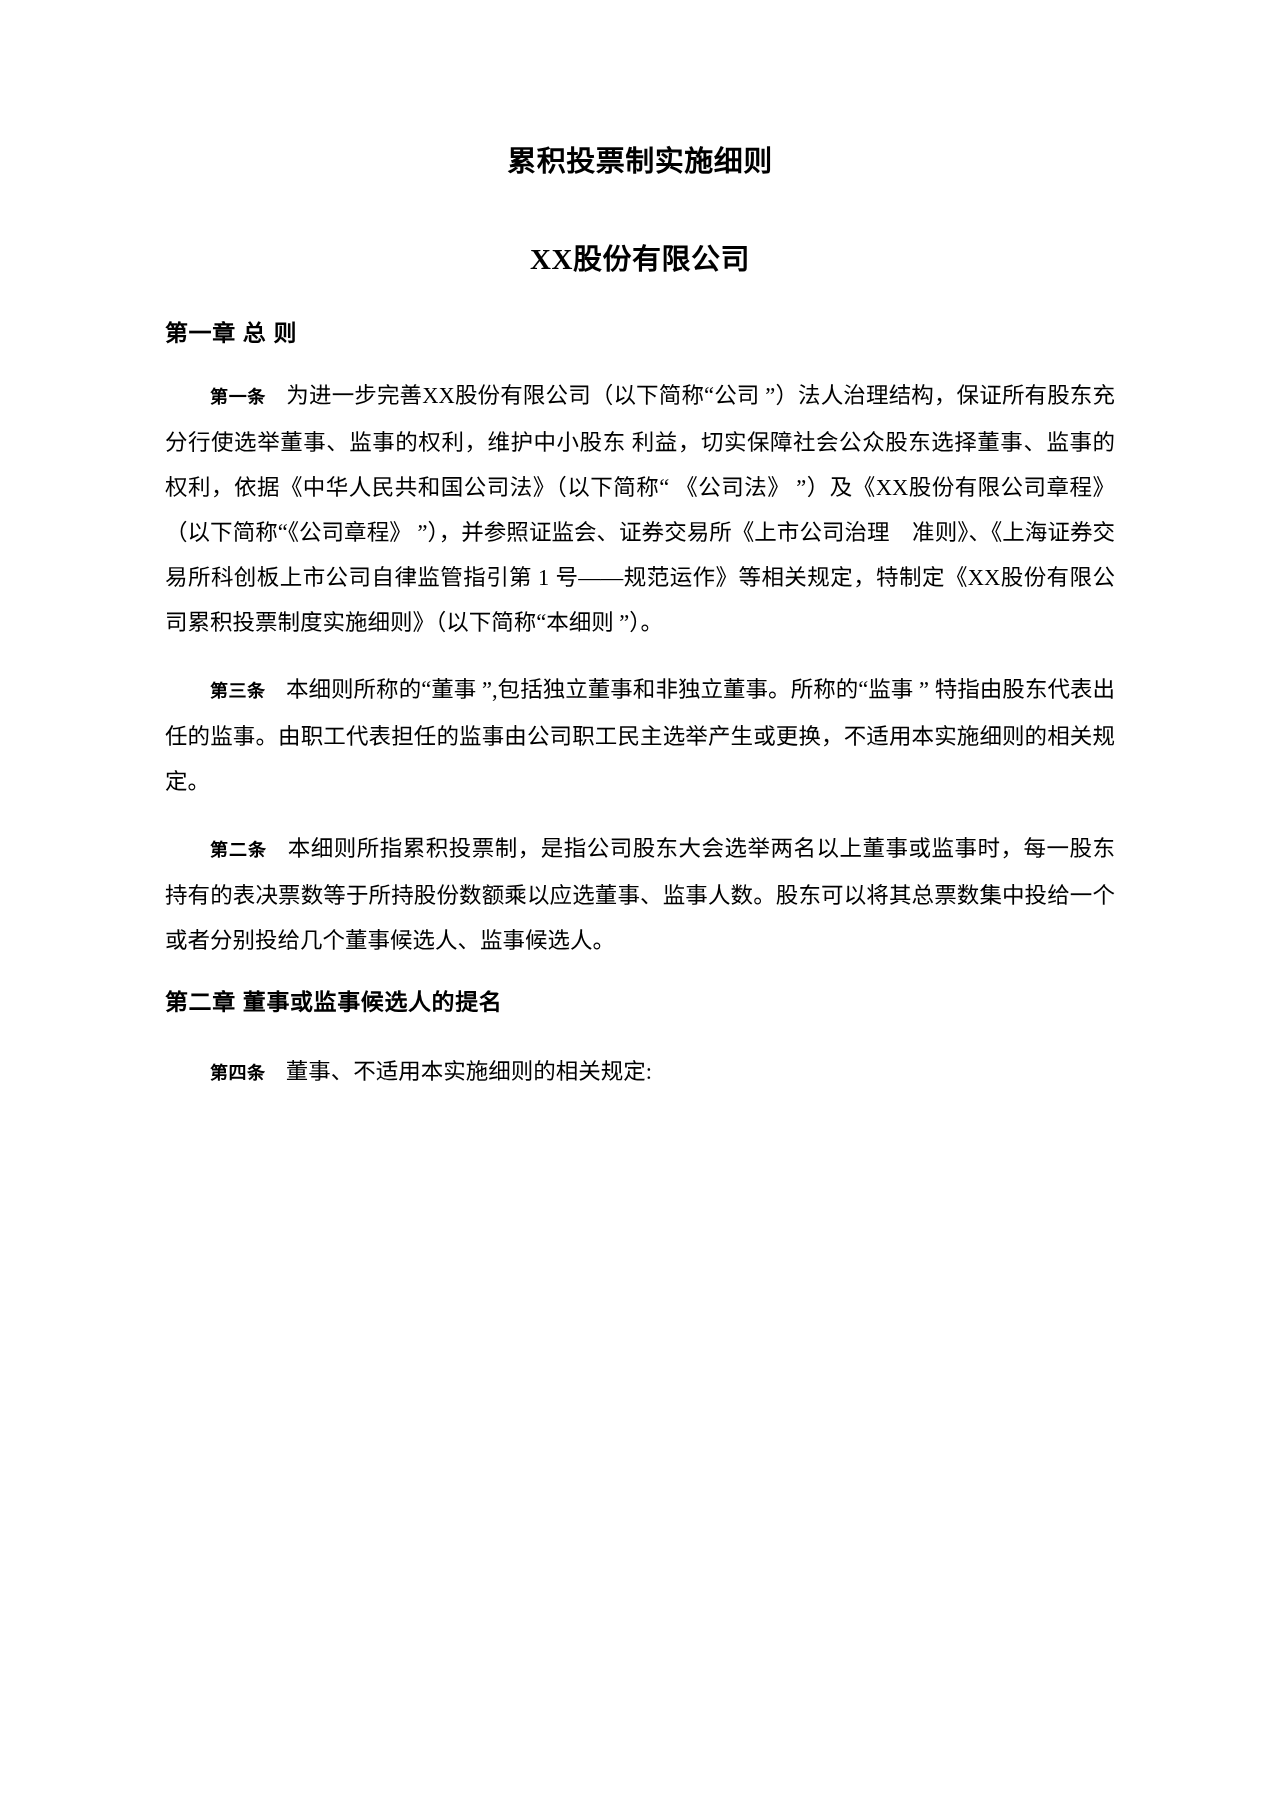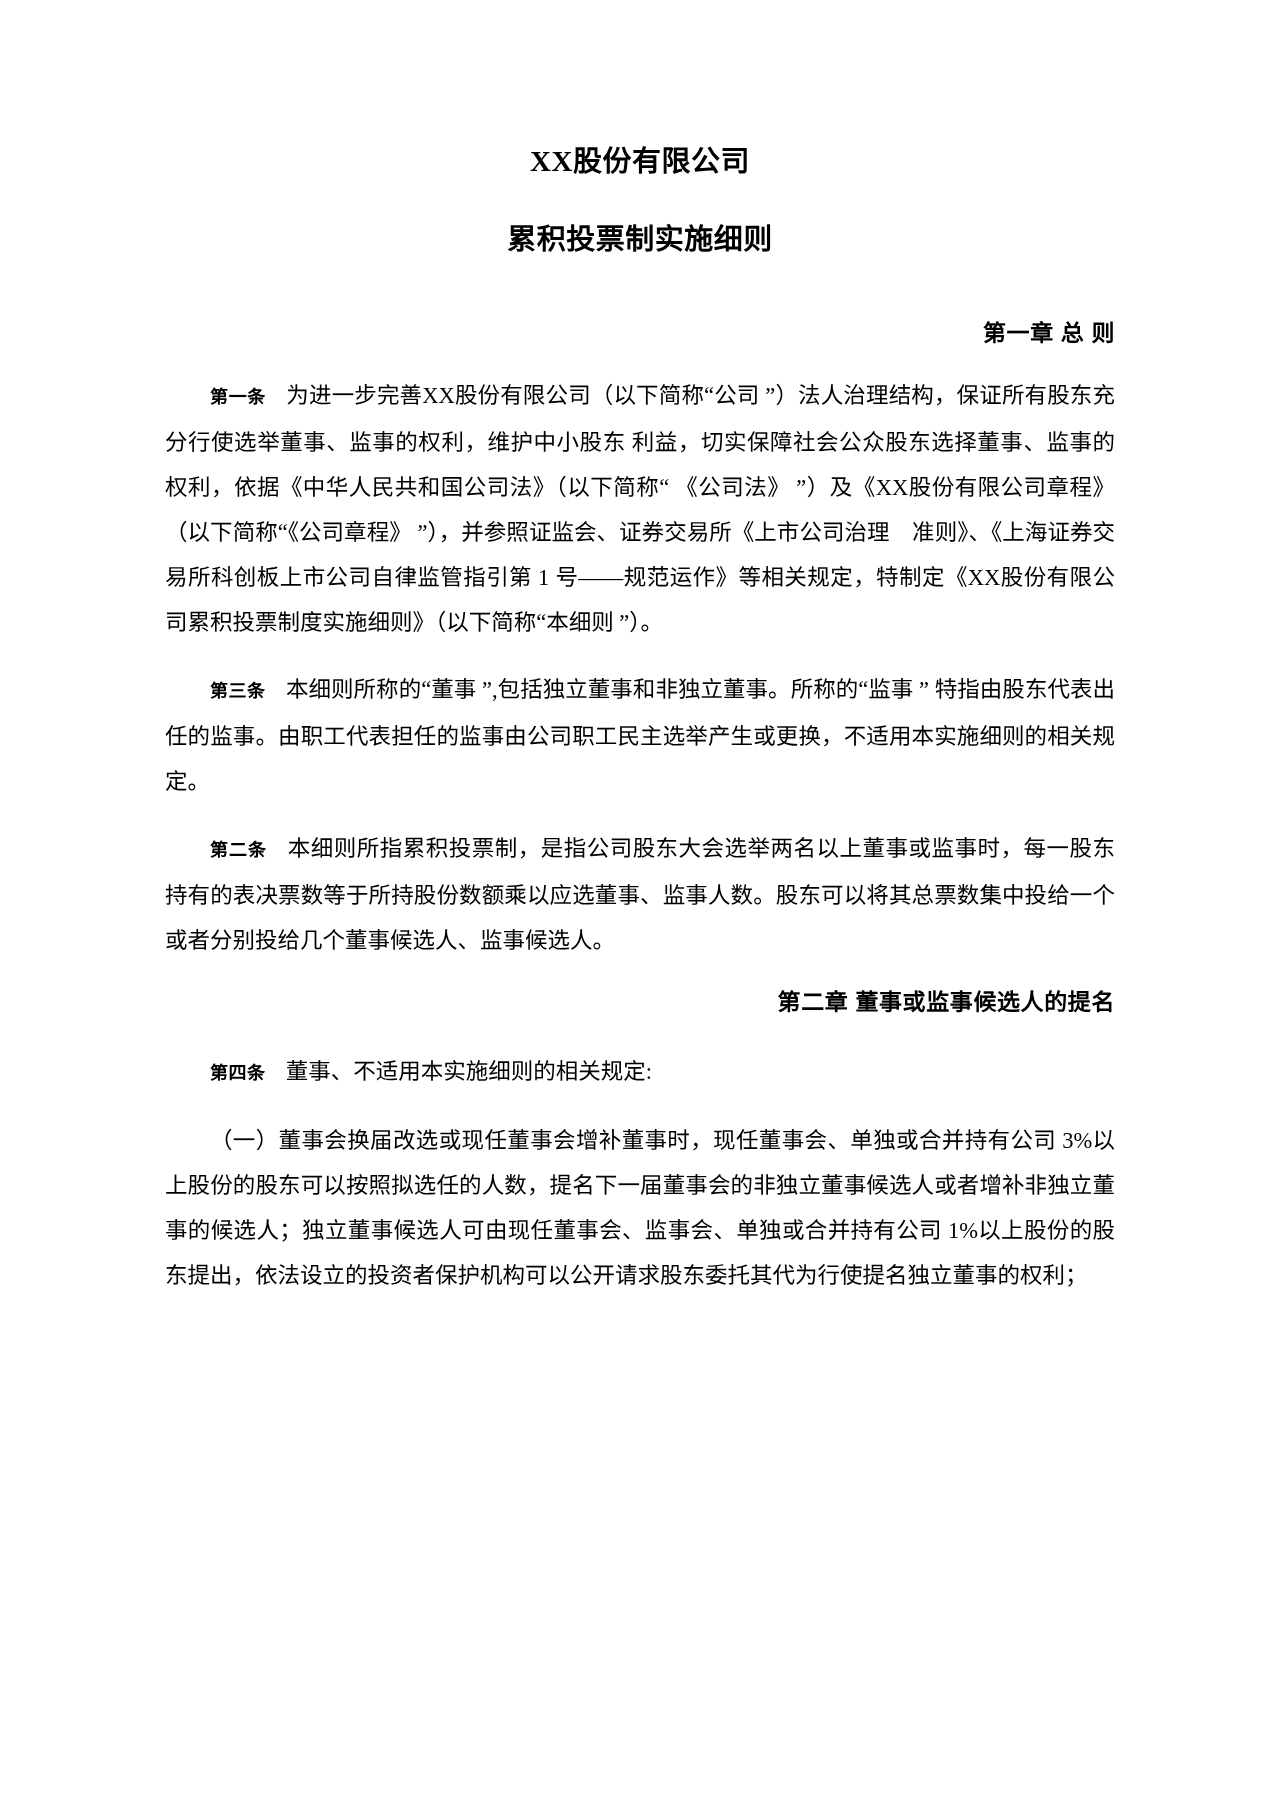"XX股份有限公司" h1.doc-title { order: before "累积投票制实施细则" -> after "累积投票制实施细则" }
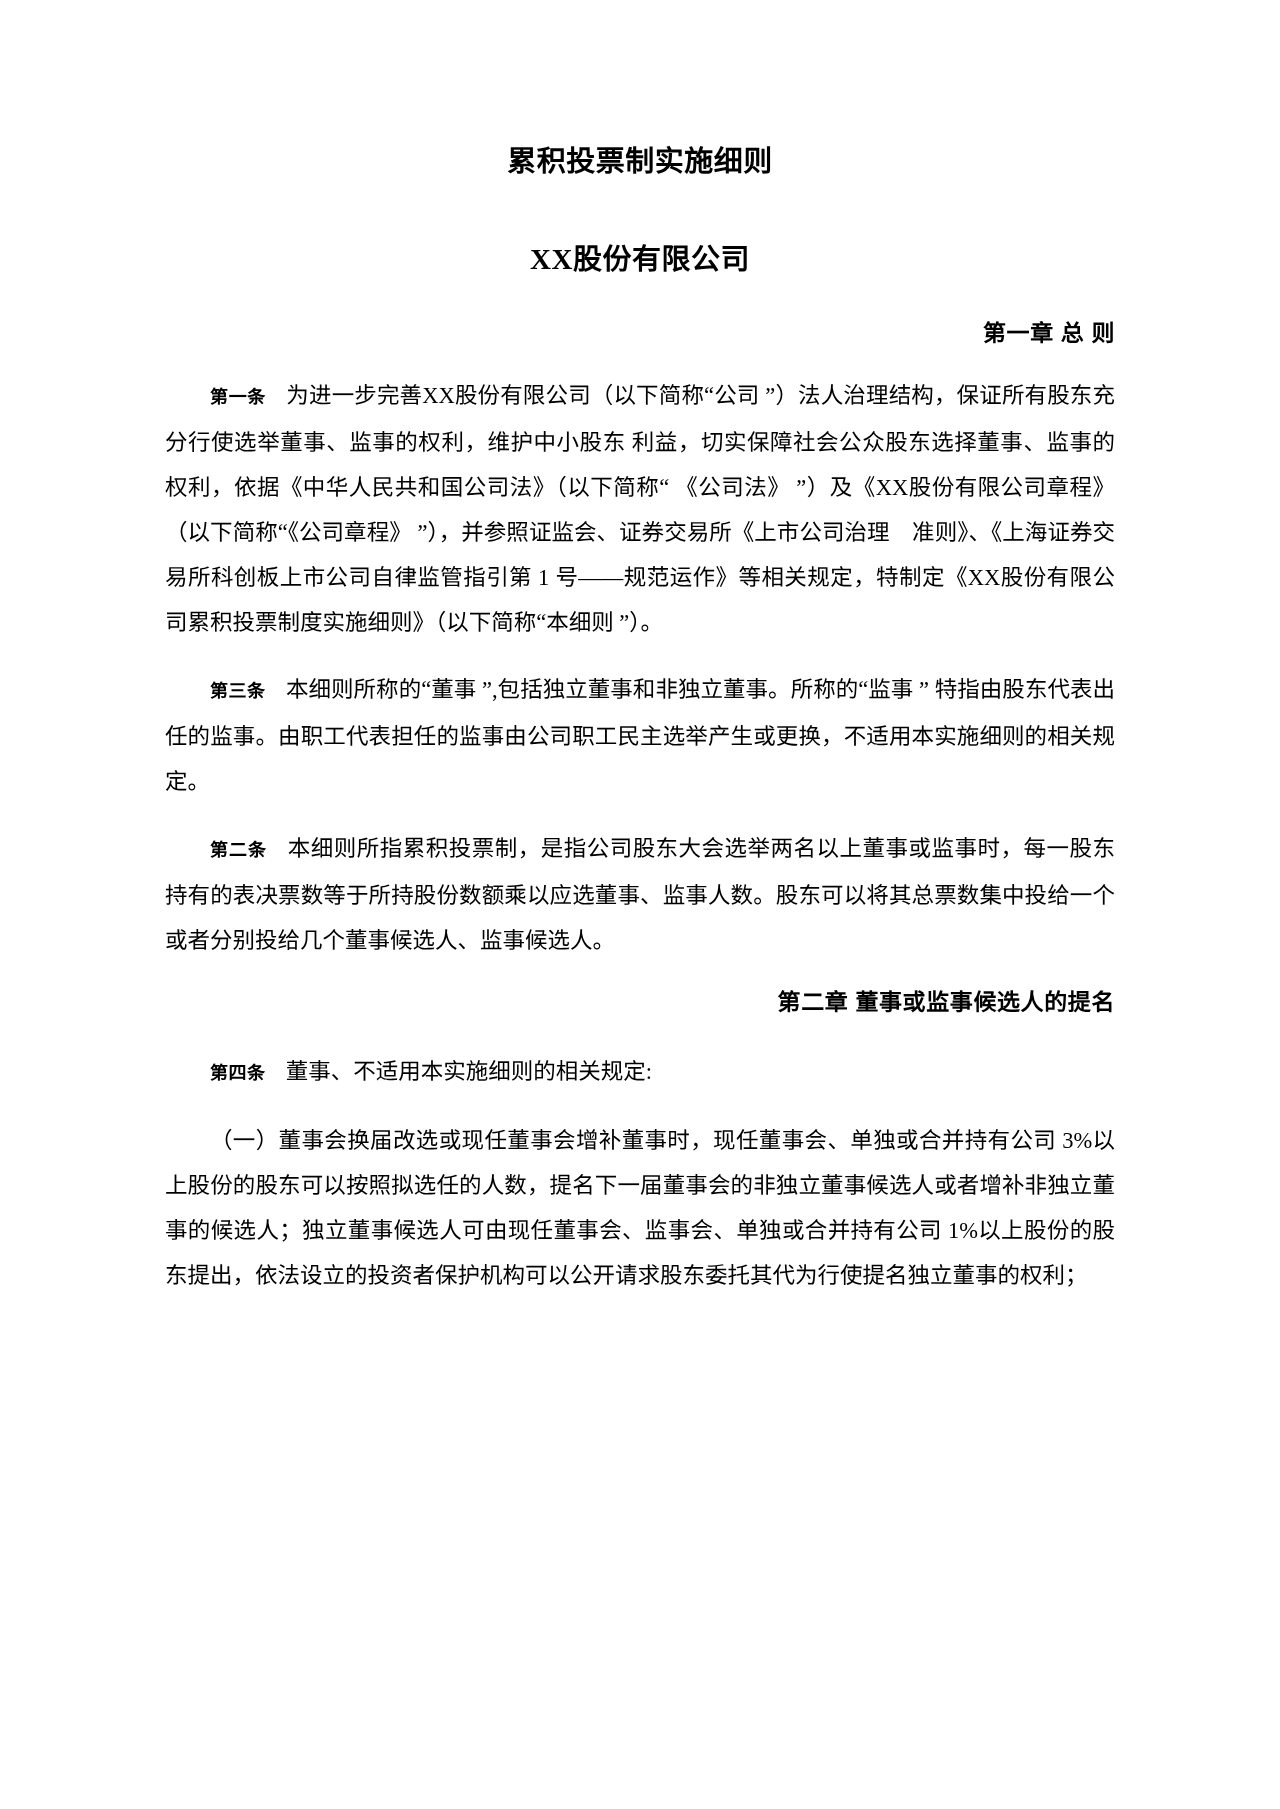"第一章 总 则" .chapter-heading { text-align: right -> left }
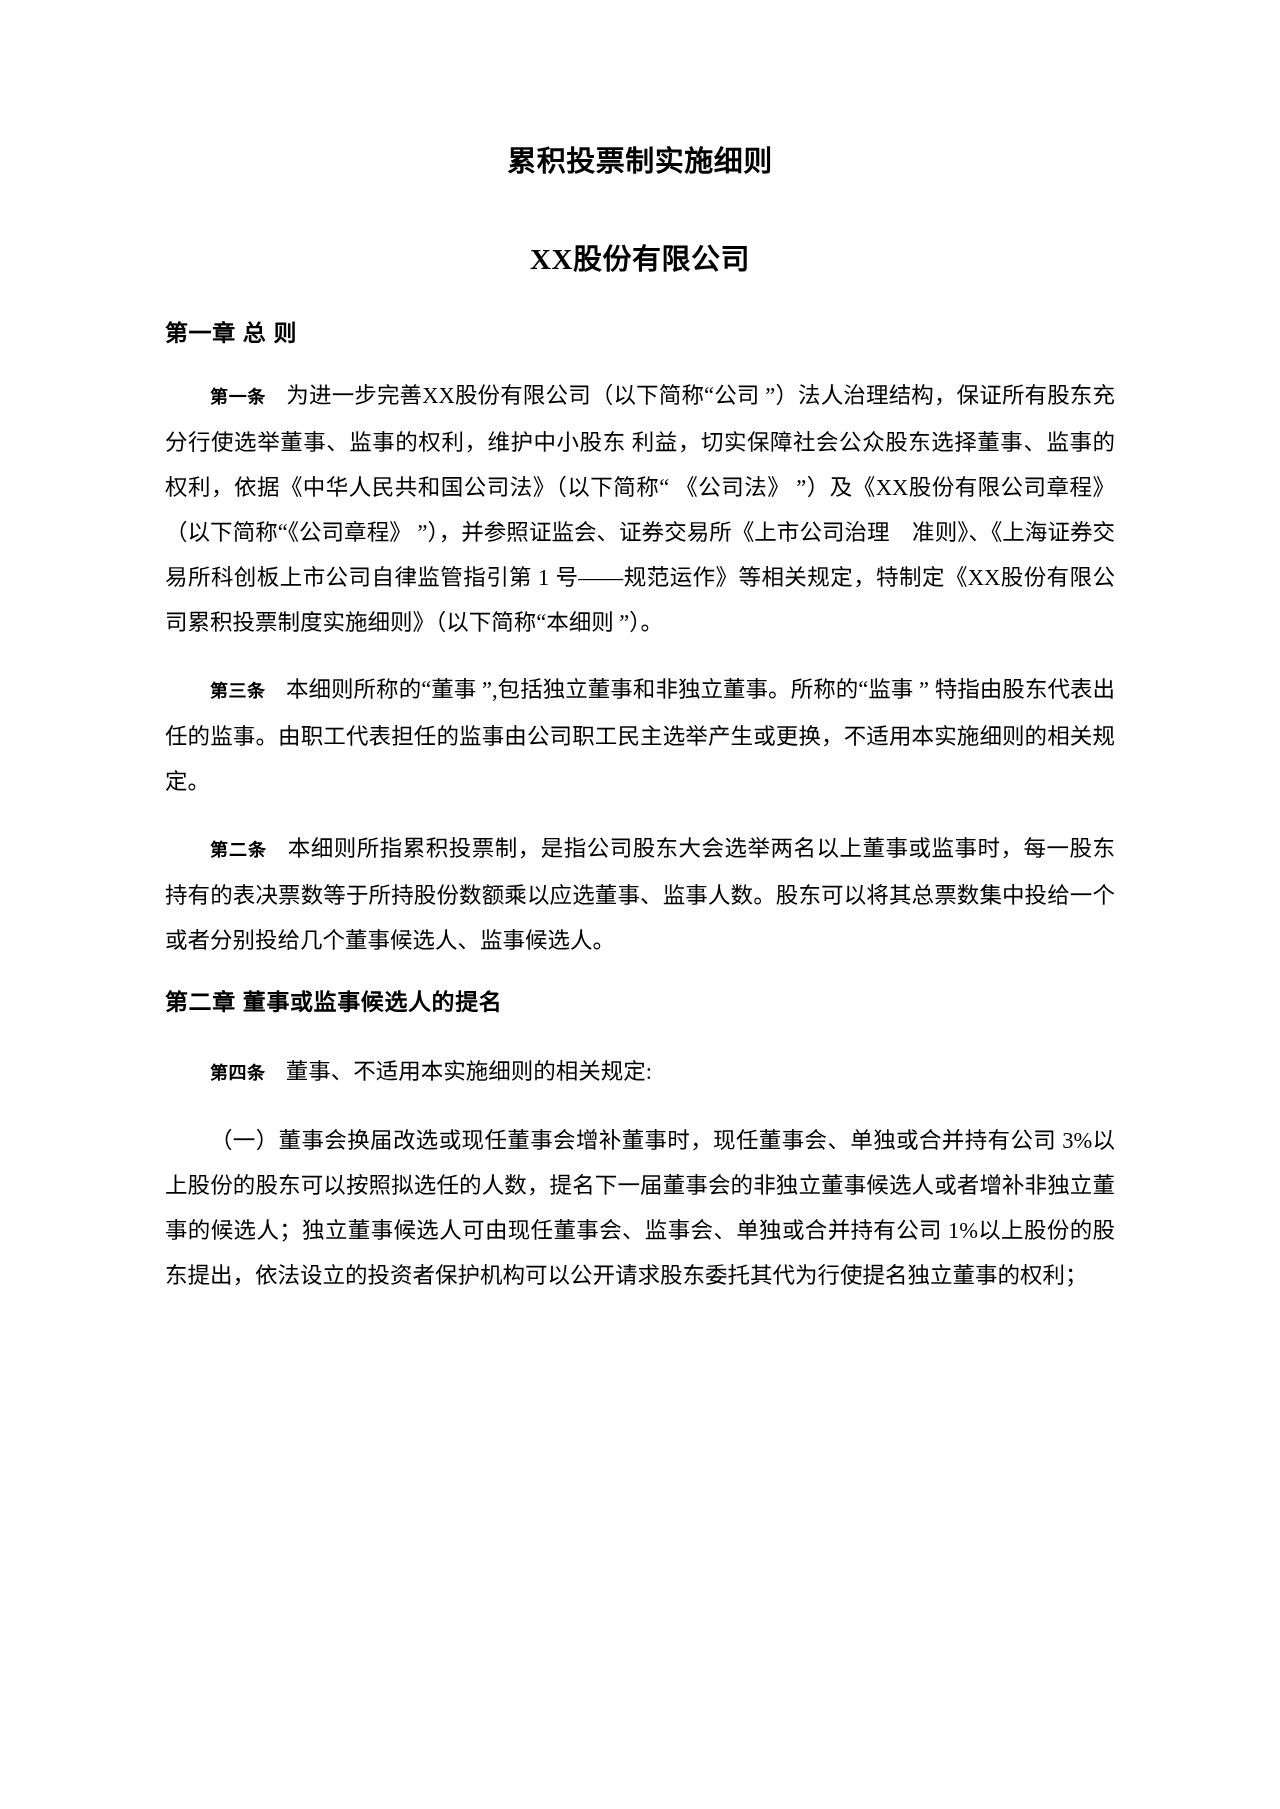"（一）董事会换届改选或现任董事会增补董事时，现任董事会、单独或合并持有公司" p.body-para { html: <p><span>（一）董事会换届改选或现任董事会增补董事时，现任董事会、单独或合并持有公司 3%以上股份的股东可以按照拟选任的人数，提名下一届董事会的非独立董事候选人或者增补非独立董事的候选人；独立董事候选人可由现任董事会、监事会、单独或合并持有公司 1%以上股份的股东提出，依法设立的投资者保护机构可以公开请求股东委托其代为行使提名独立董事的权利；</span></p> -> none }
